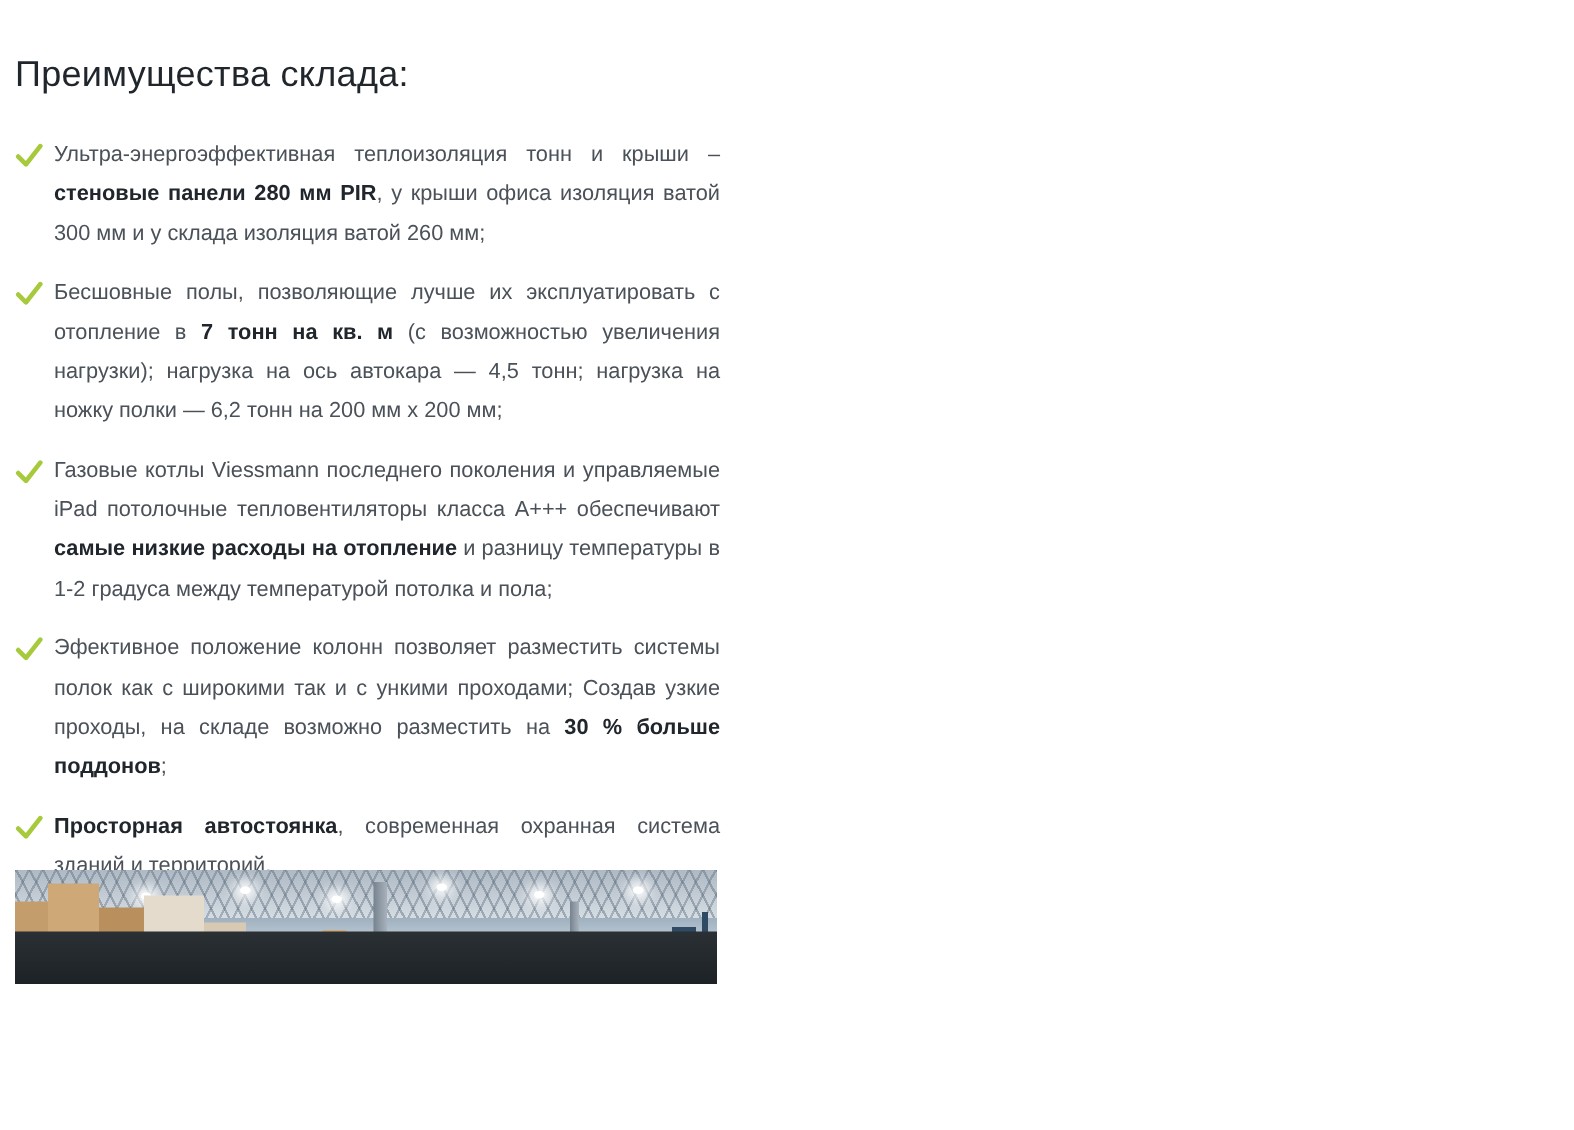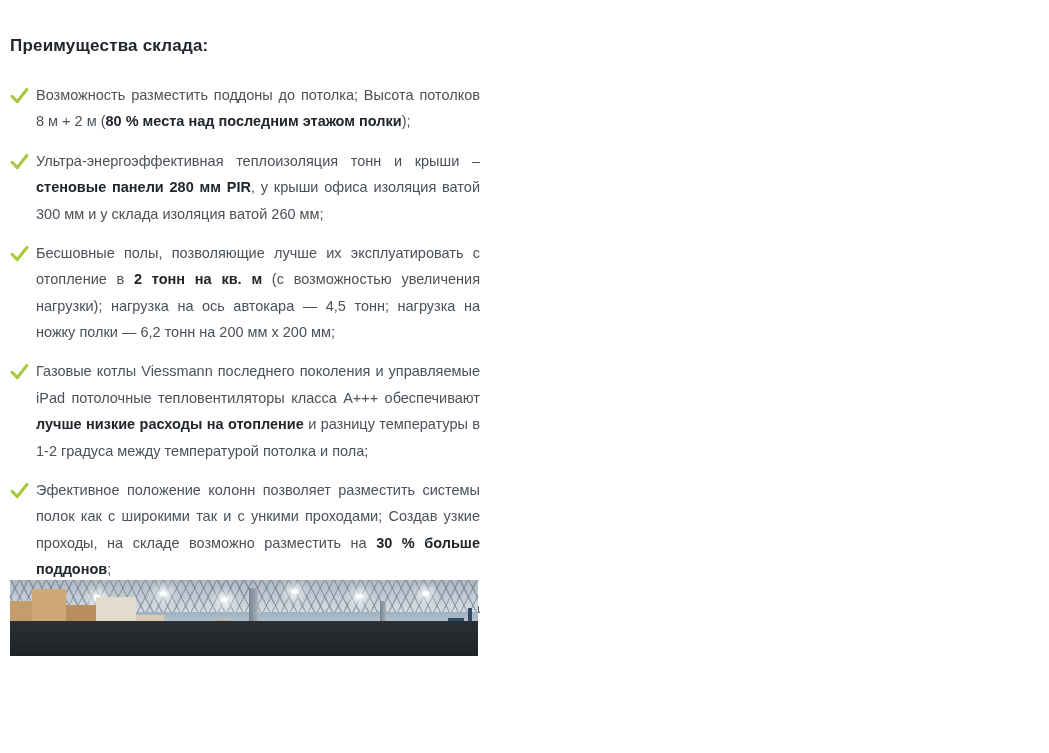"Преимущества склада:" .left-col h1 { font-size: 17px -> 24px; font-weight: 700 -> 400 }
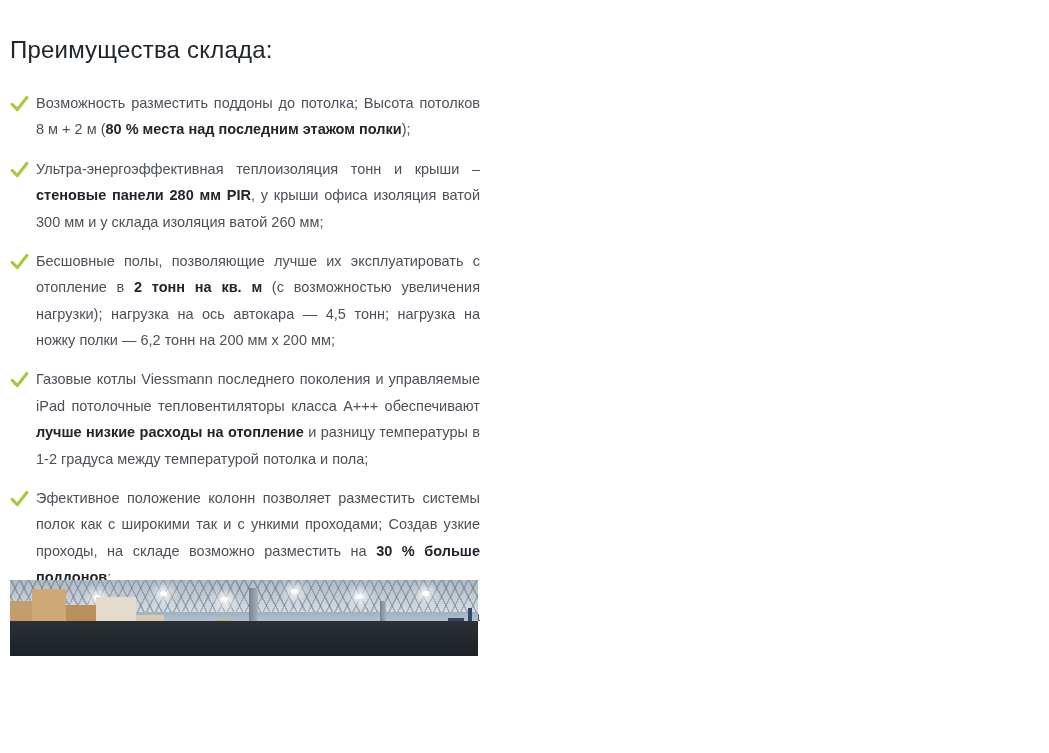"Возможность разместить поддоны до" li { html: <li><span><svg> <path></path> </svg></span><span>Возможность разместить поддоны до потолка; Высота потолков 8 м + 2 м (</span><span>80 % места над последним этажом полки</span><span>);</span></li> -> none }
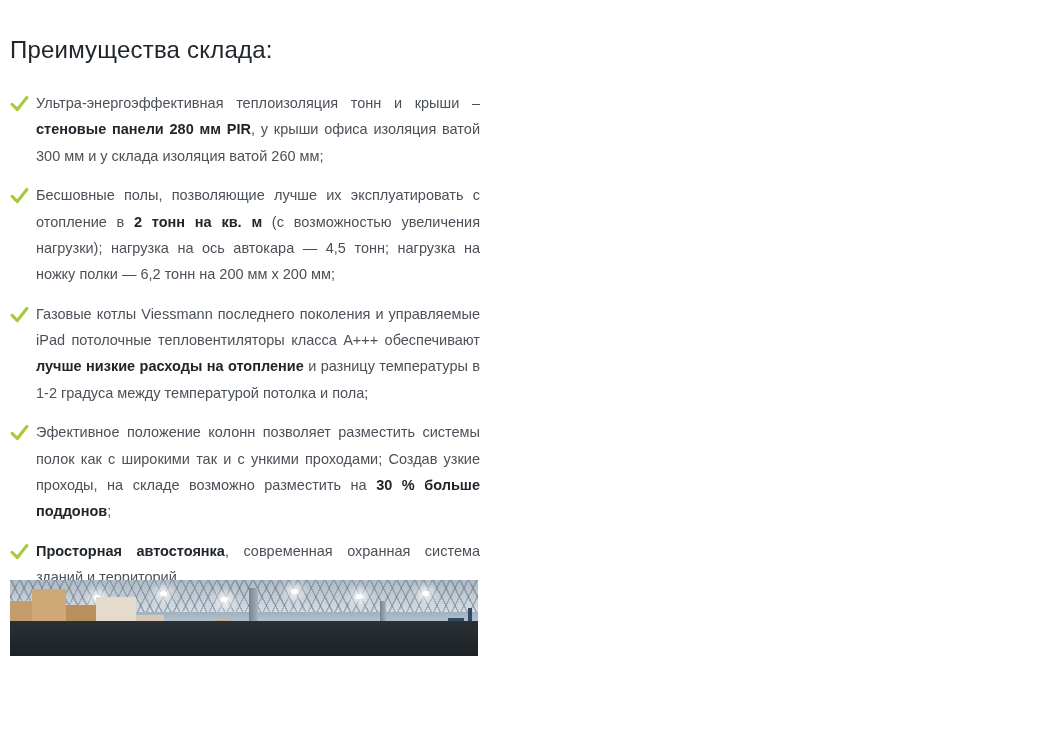"2 тонн на кв. м" span.b { text: 2 -> 7 }
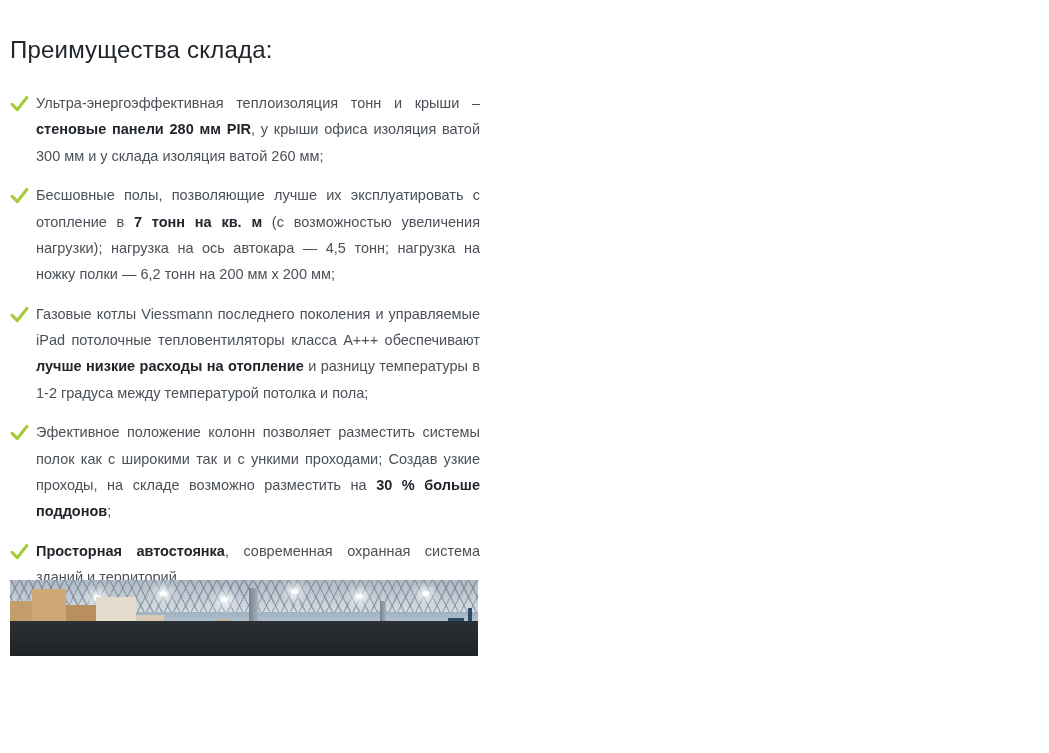"лучше низкие расходы на отопление" span.b { text: лучше -> самые }
